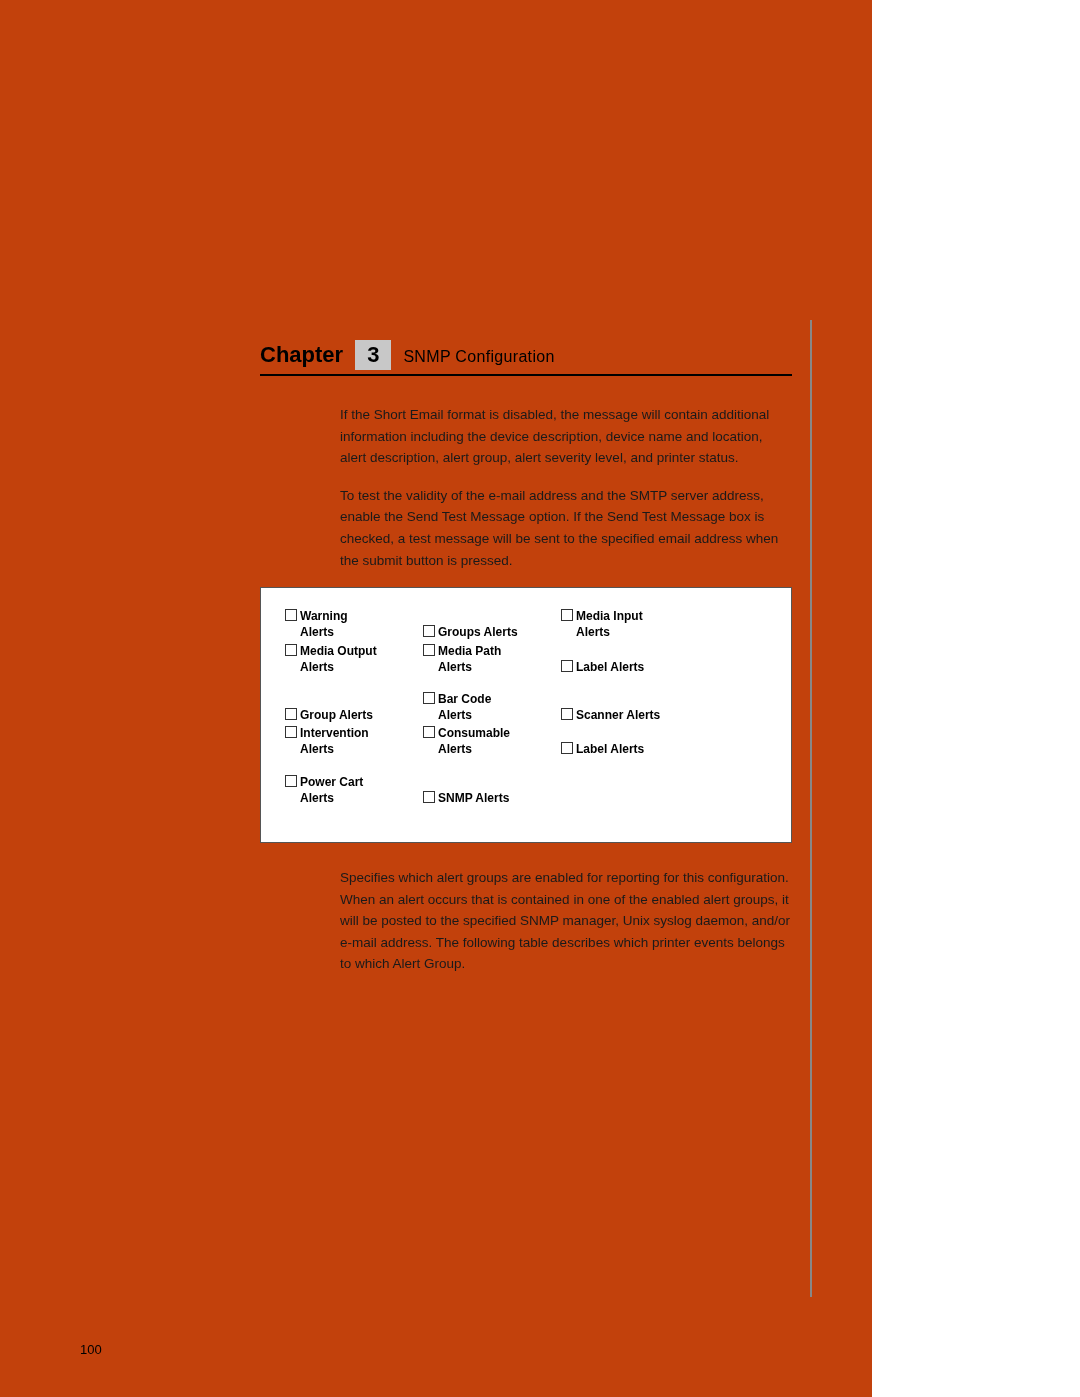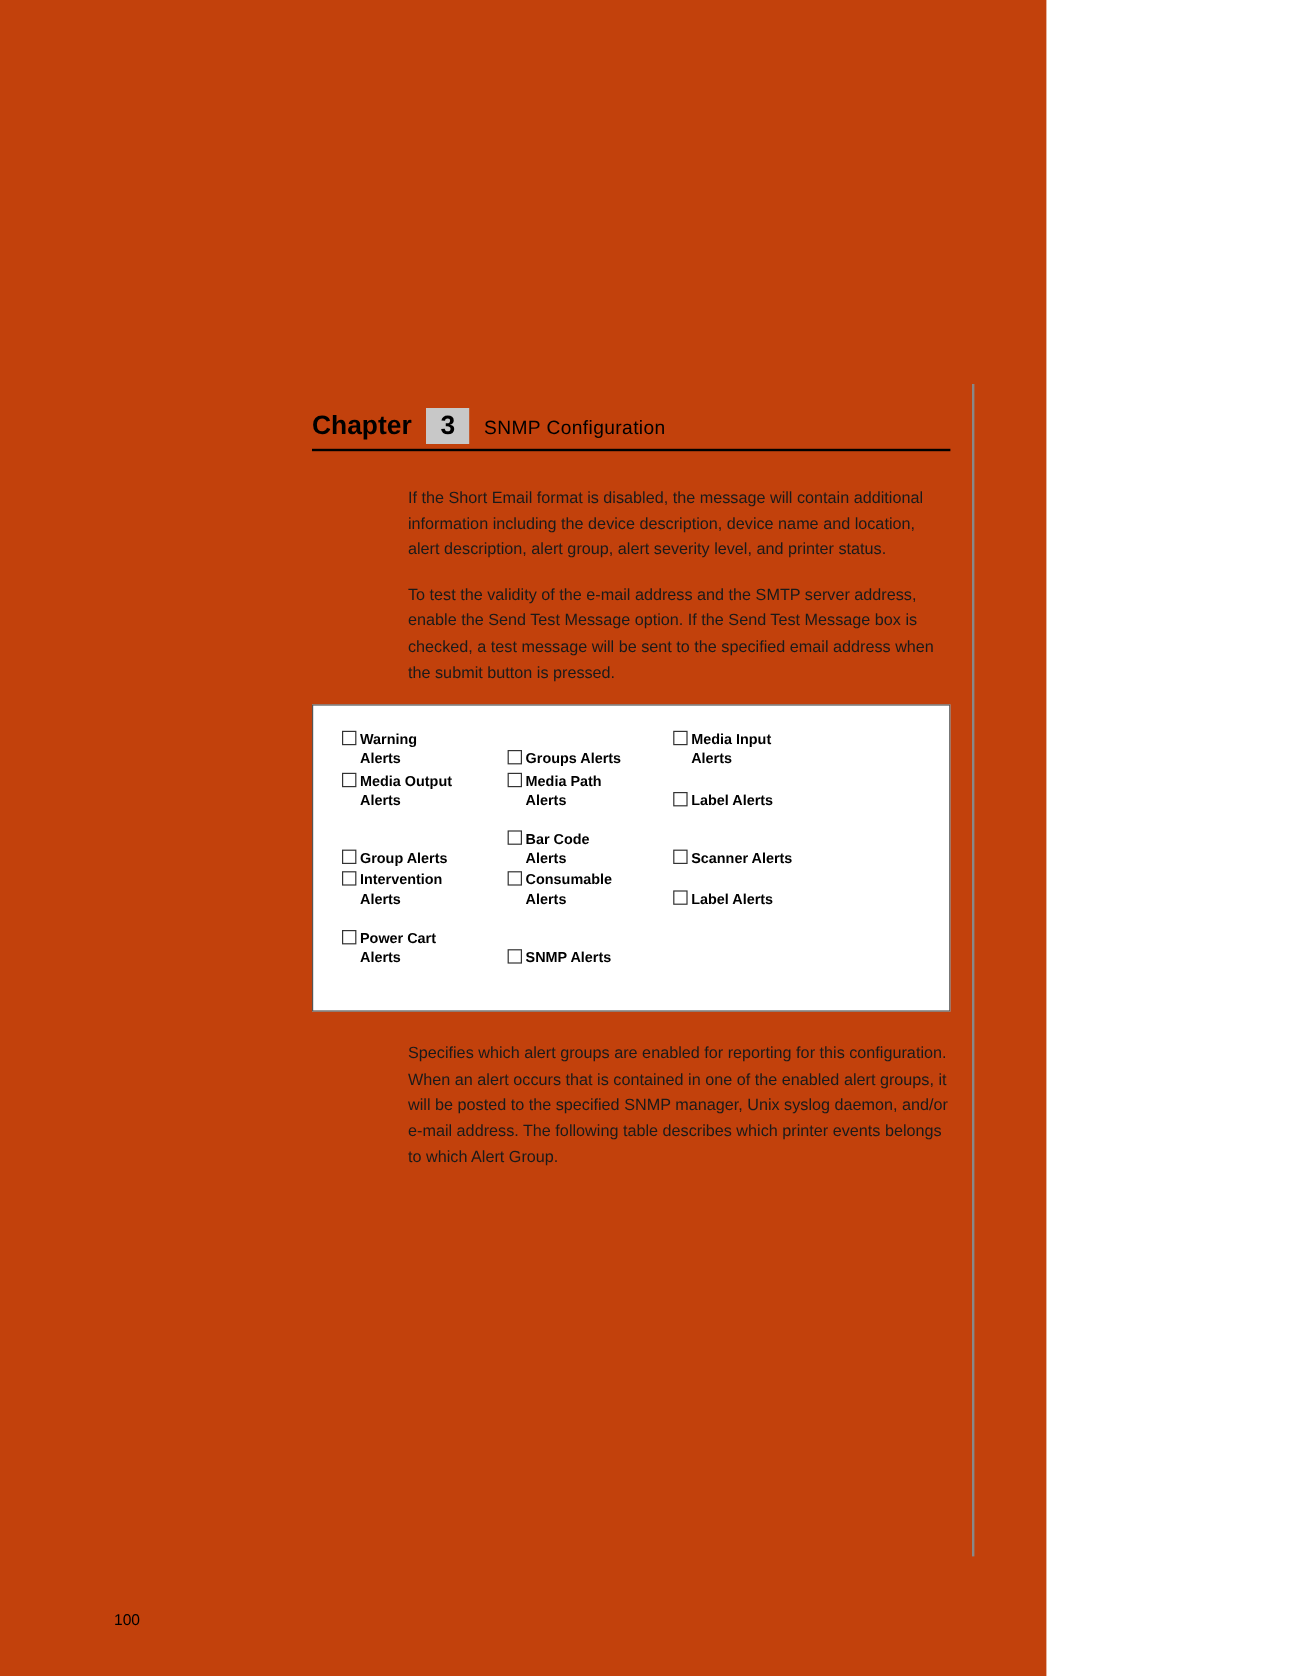"100" .page-number { left: 95px -> 80px }
